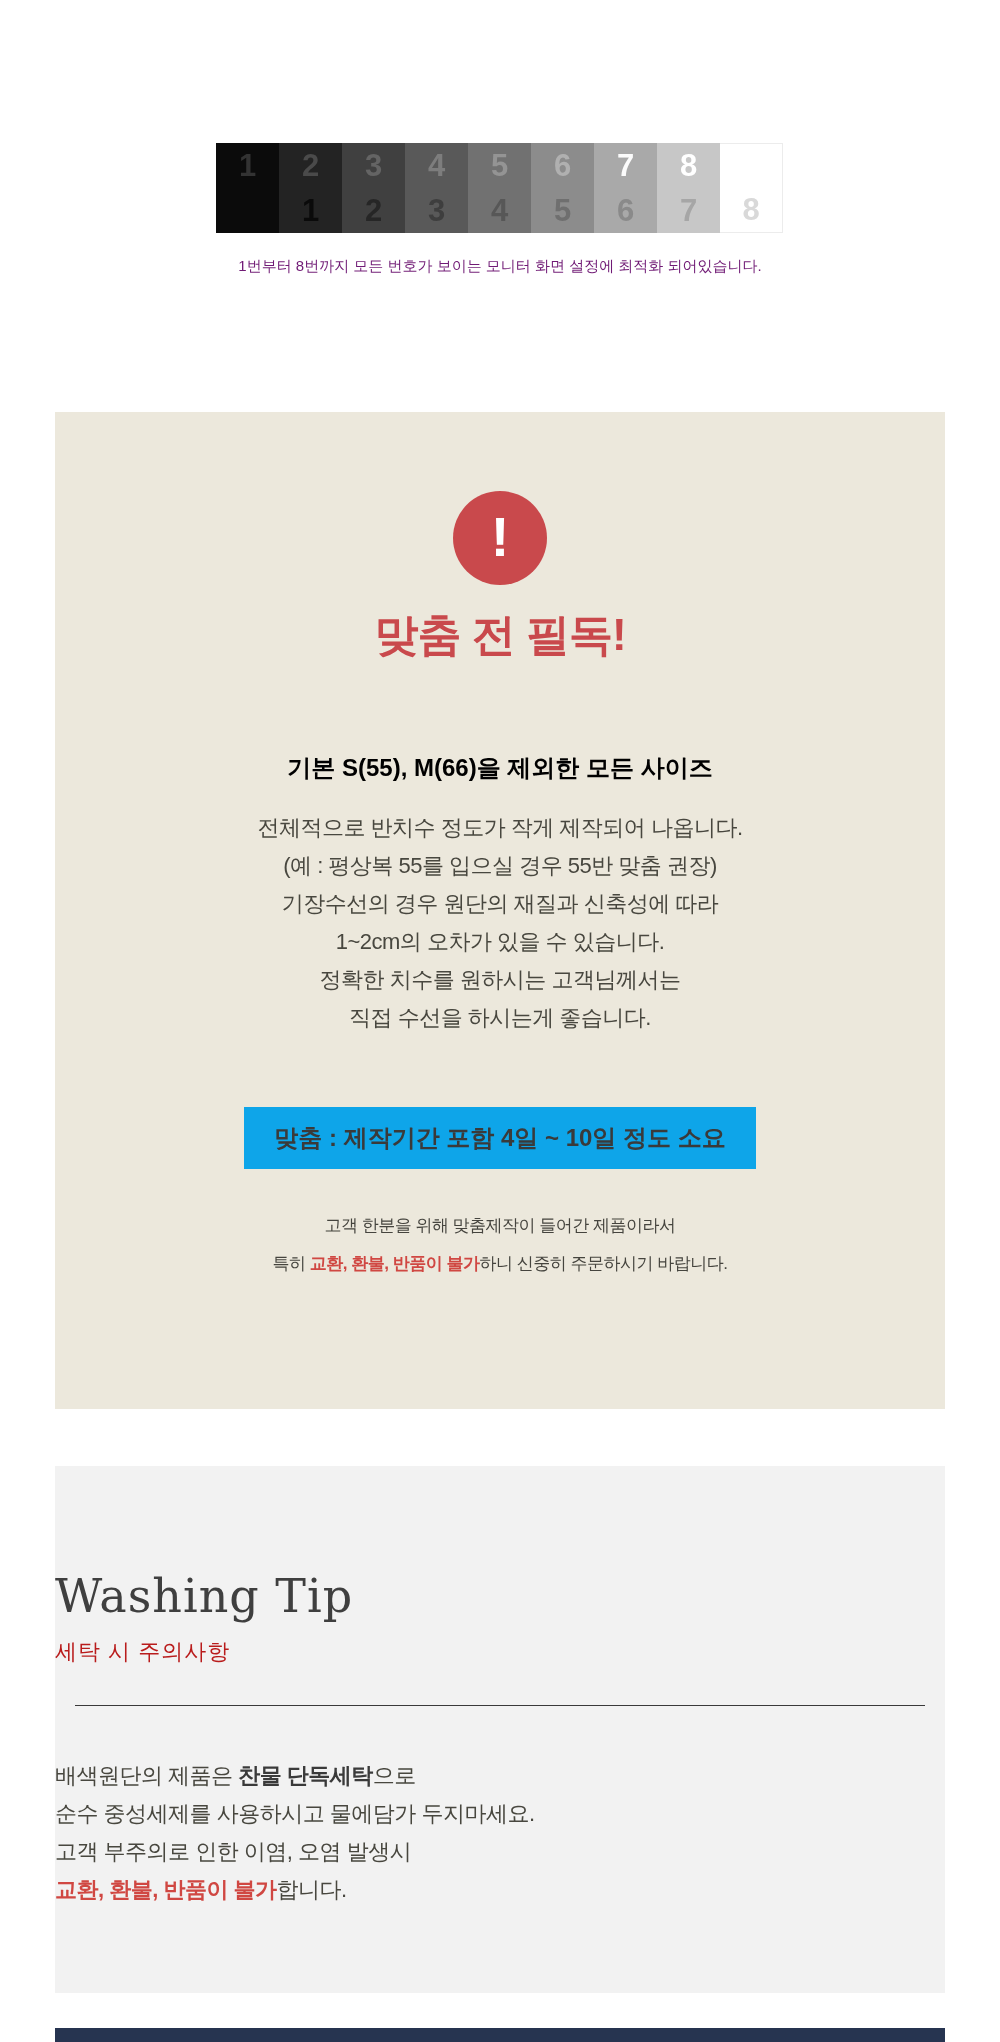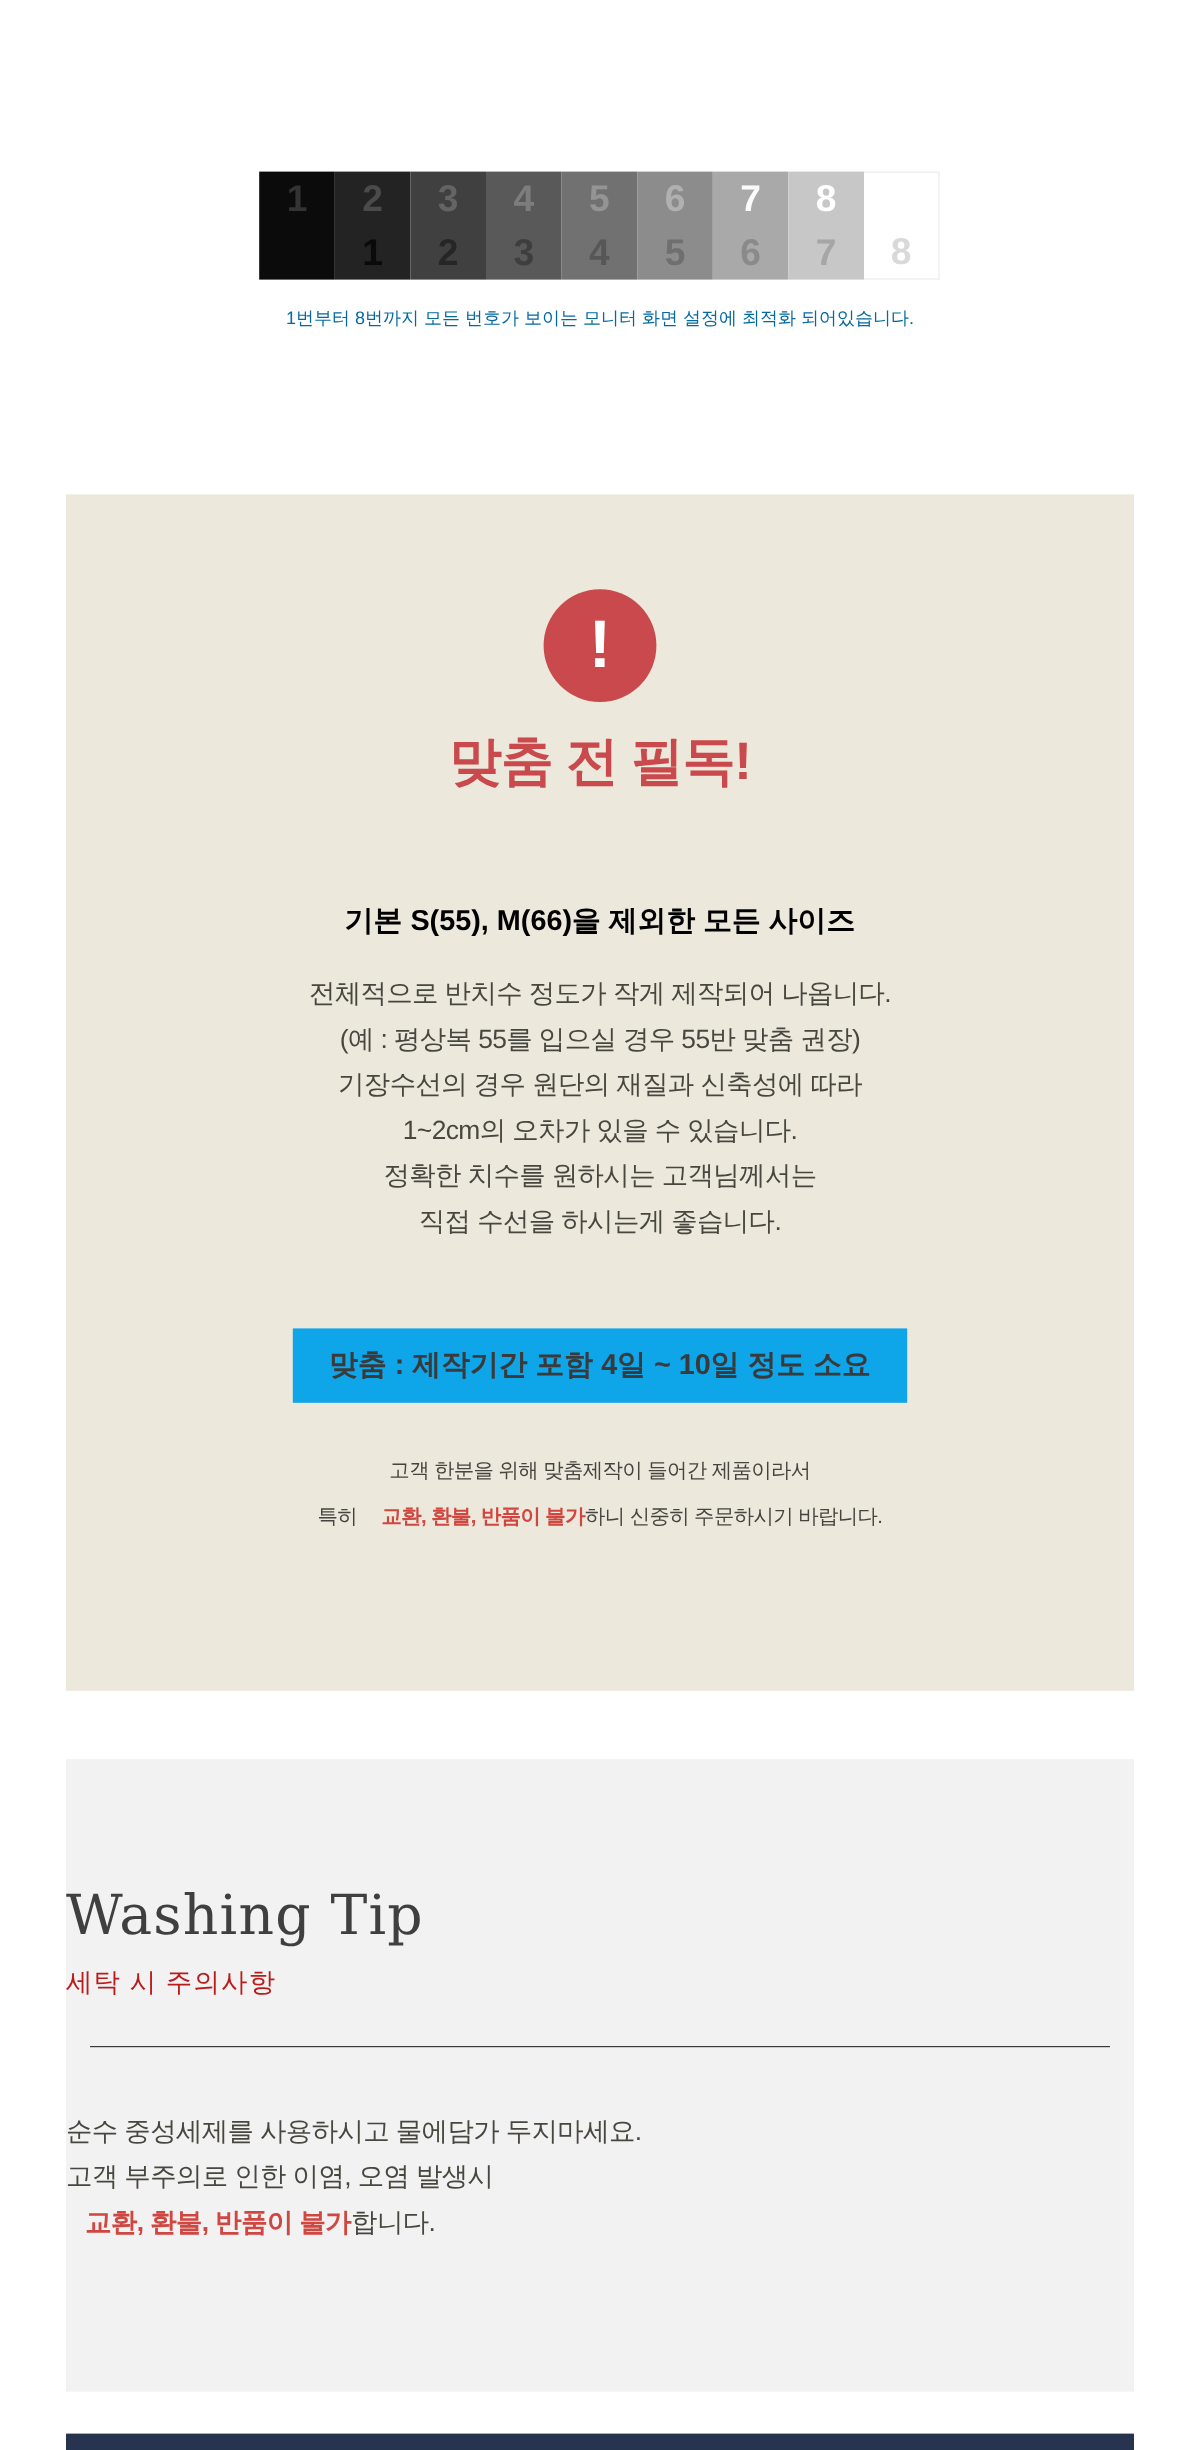"1번부터 8번까지 모든 번호가 보이는" .calib-caption { color: #0369a1 -> #701a75 }
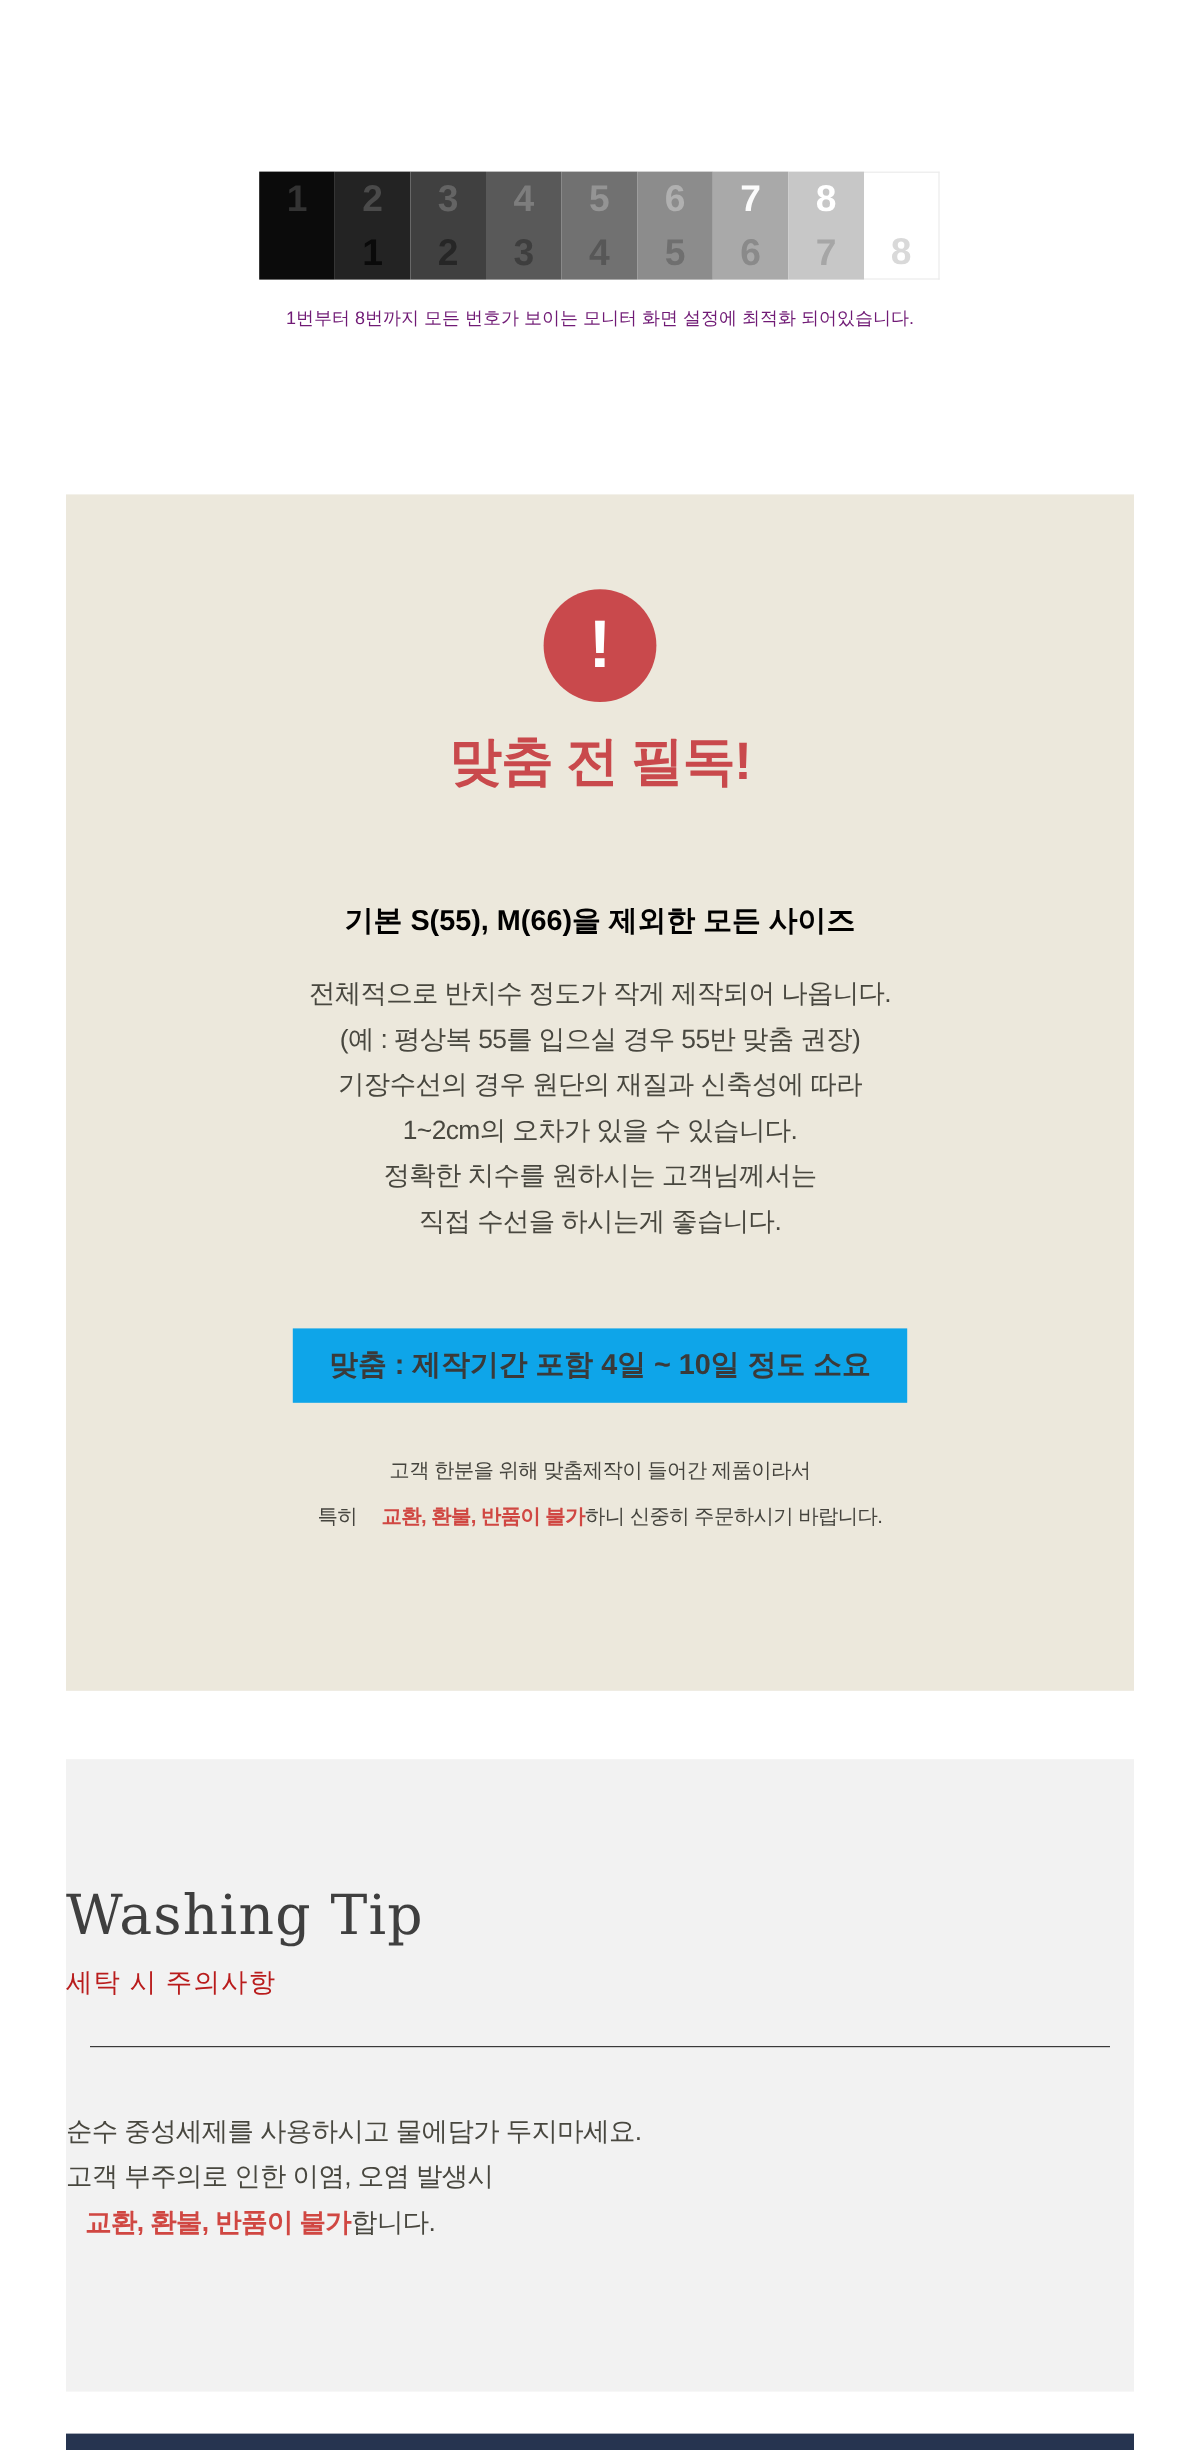"교환, 환불, 반품이 불가" .red-strong { margin-left: 16px -> none }
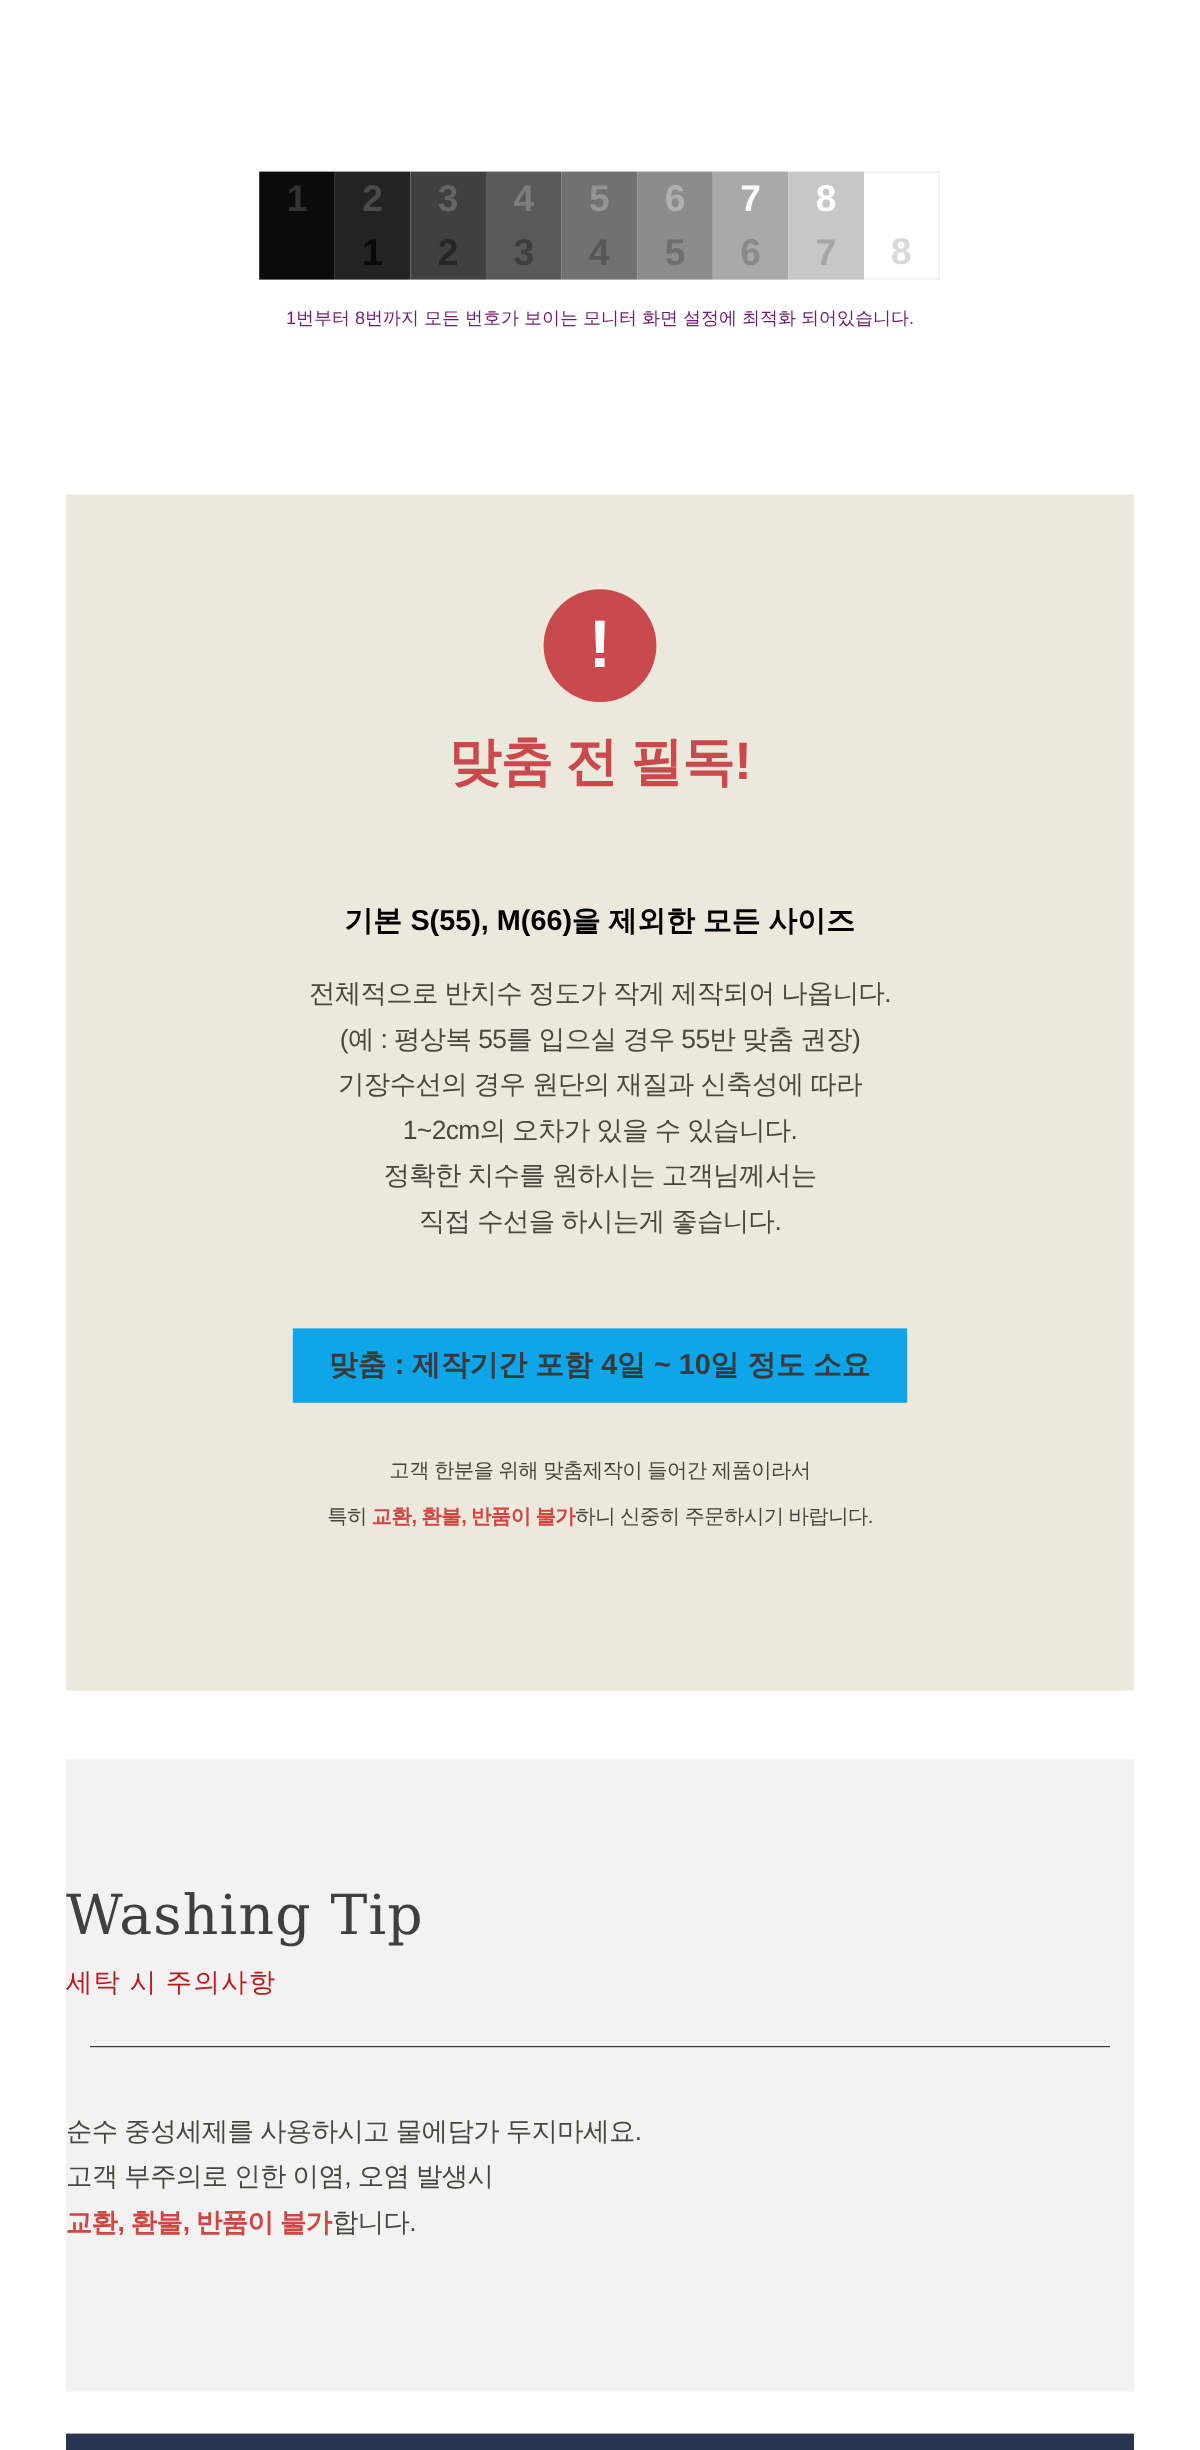"배색원단의 제품은 찬물 단독세탁으로" div { html: none -> <div><span>배색원단의 제품은 </span><span>찬물 단독세탁</span><span>으로</span></div> }
